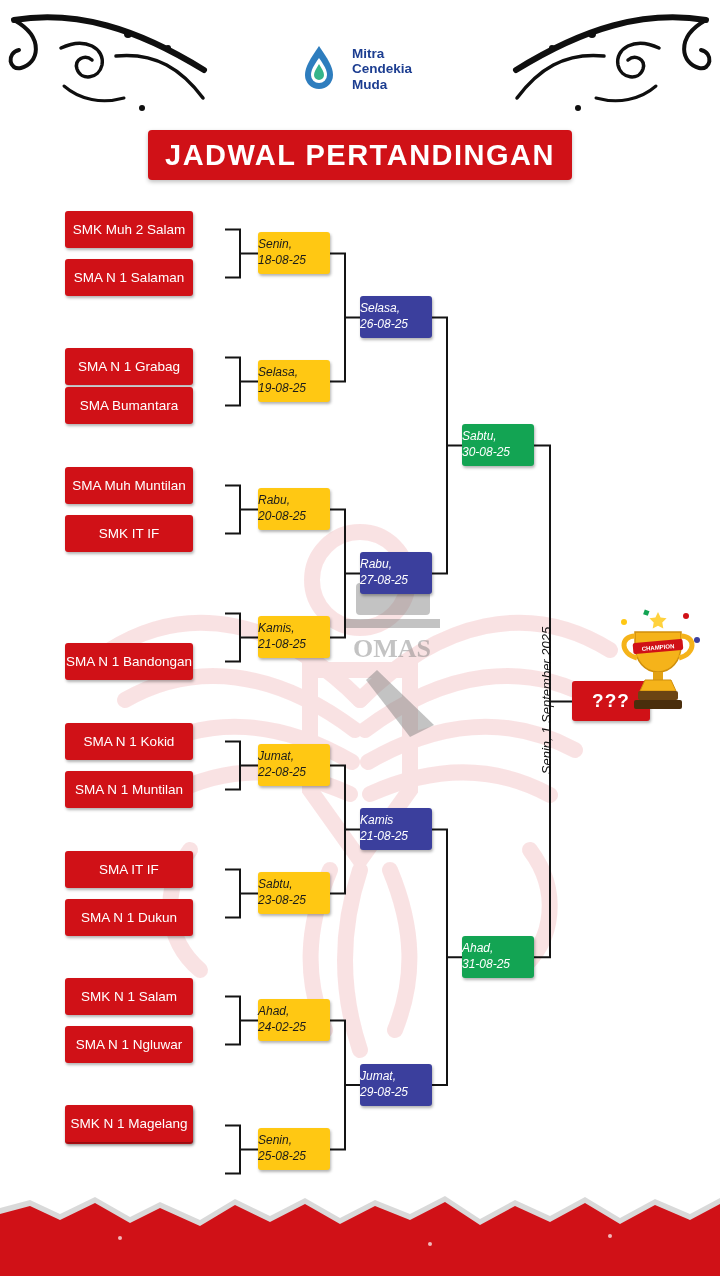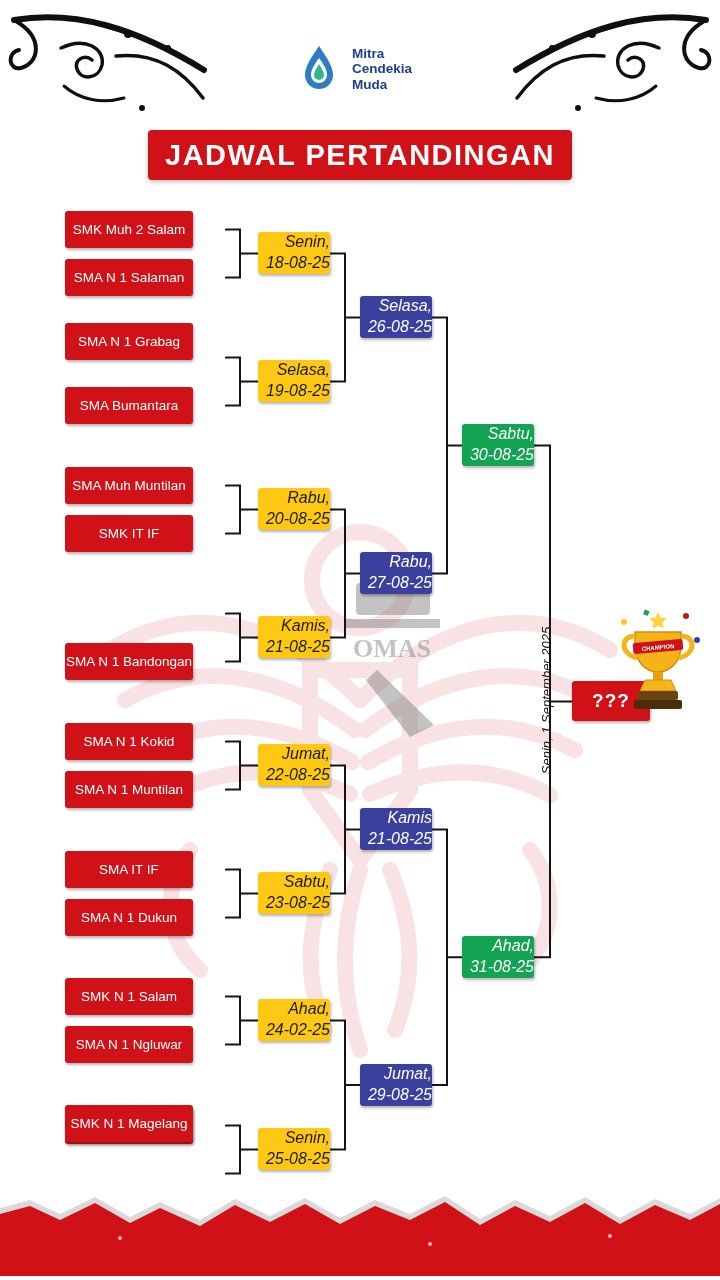"Senin," .date-box { align-items: flex-end -> flex-start; font-size: 16px -> 12px }
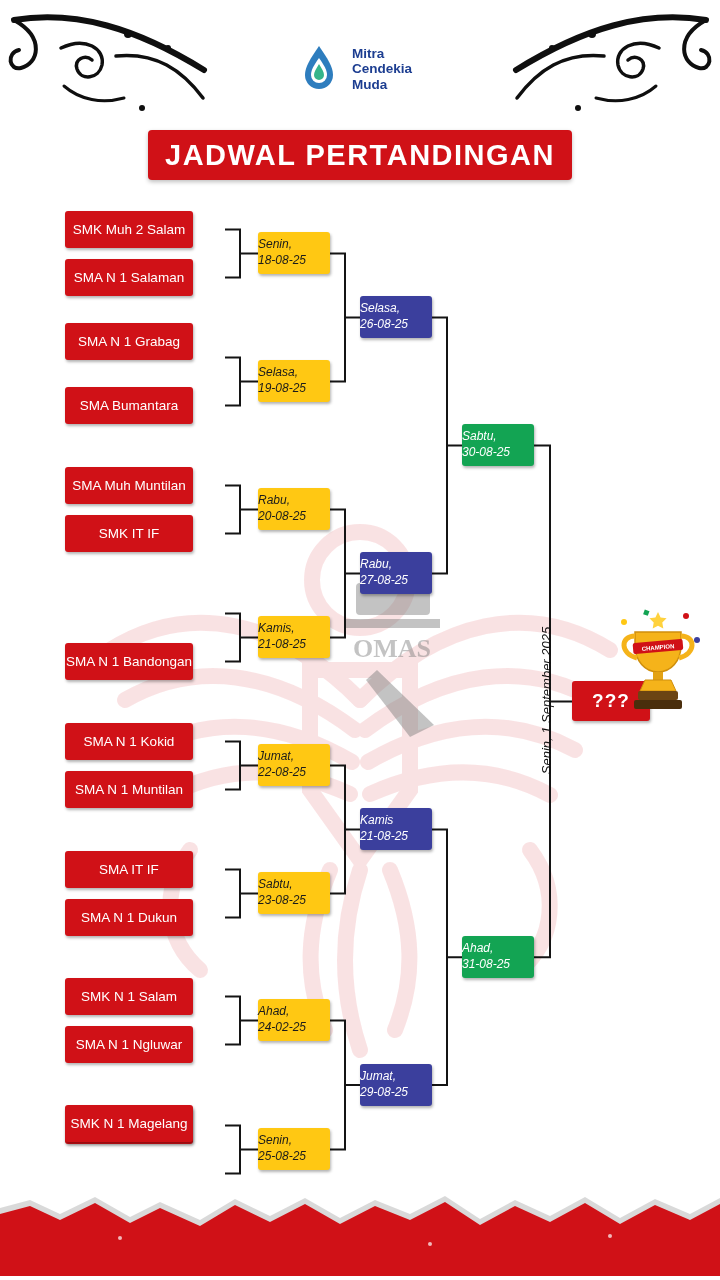"SMA N 1 Grabag" div.team-box { top: 323px -> 348px }
